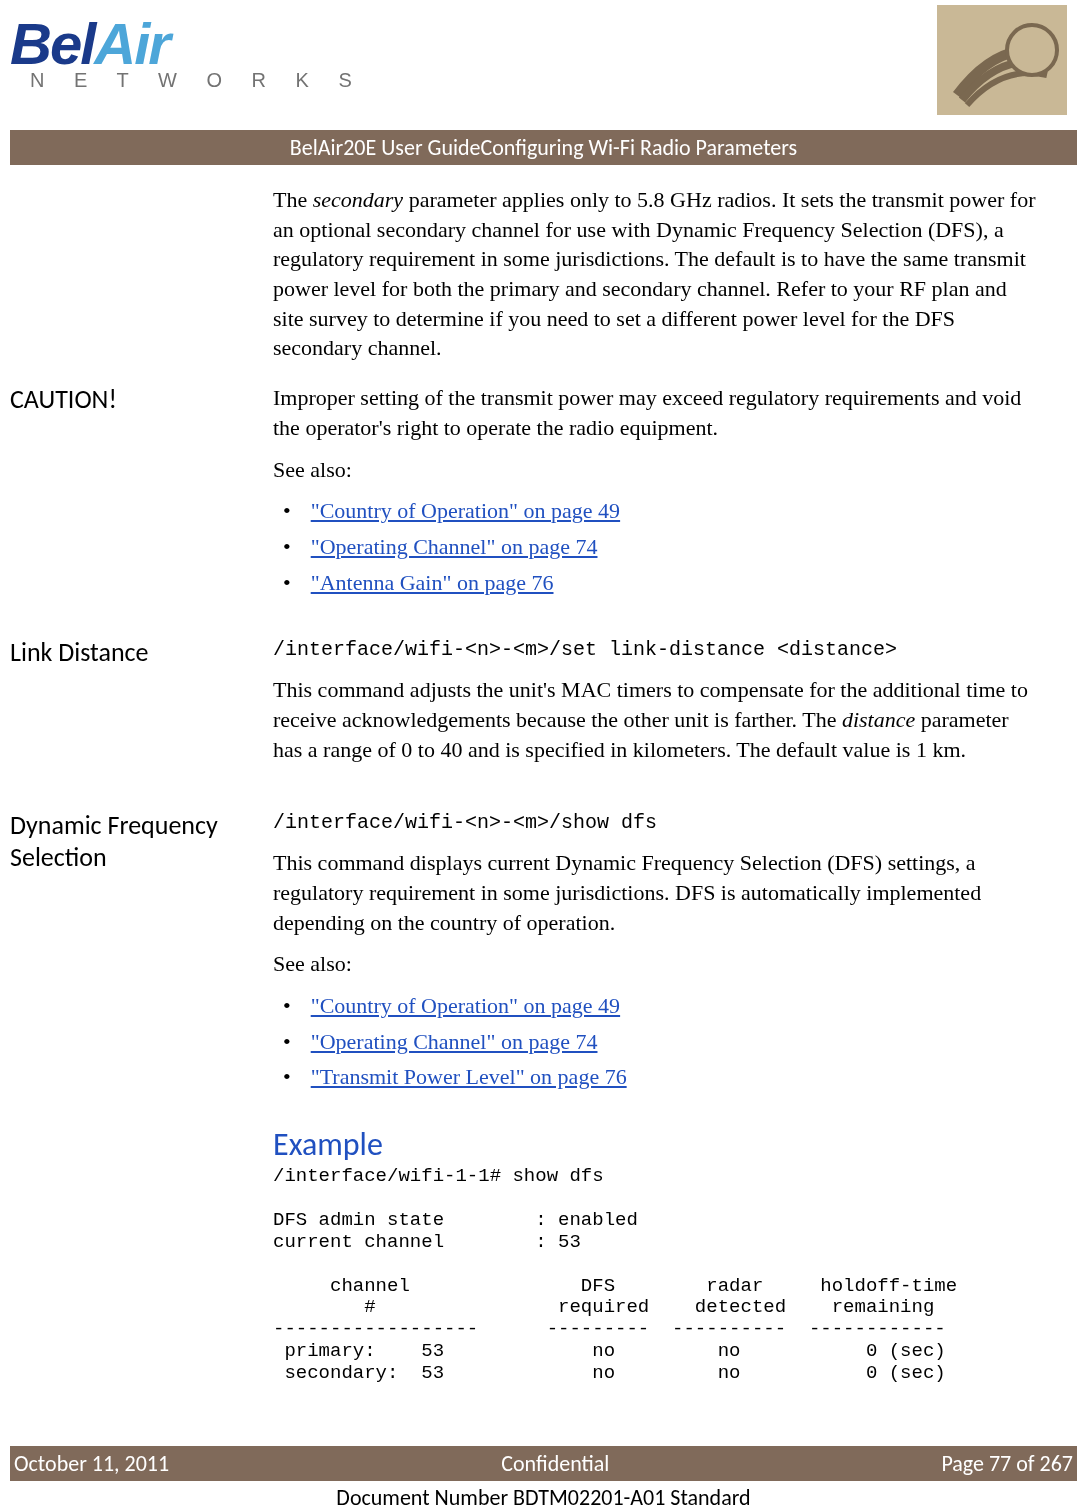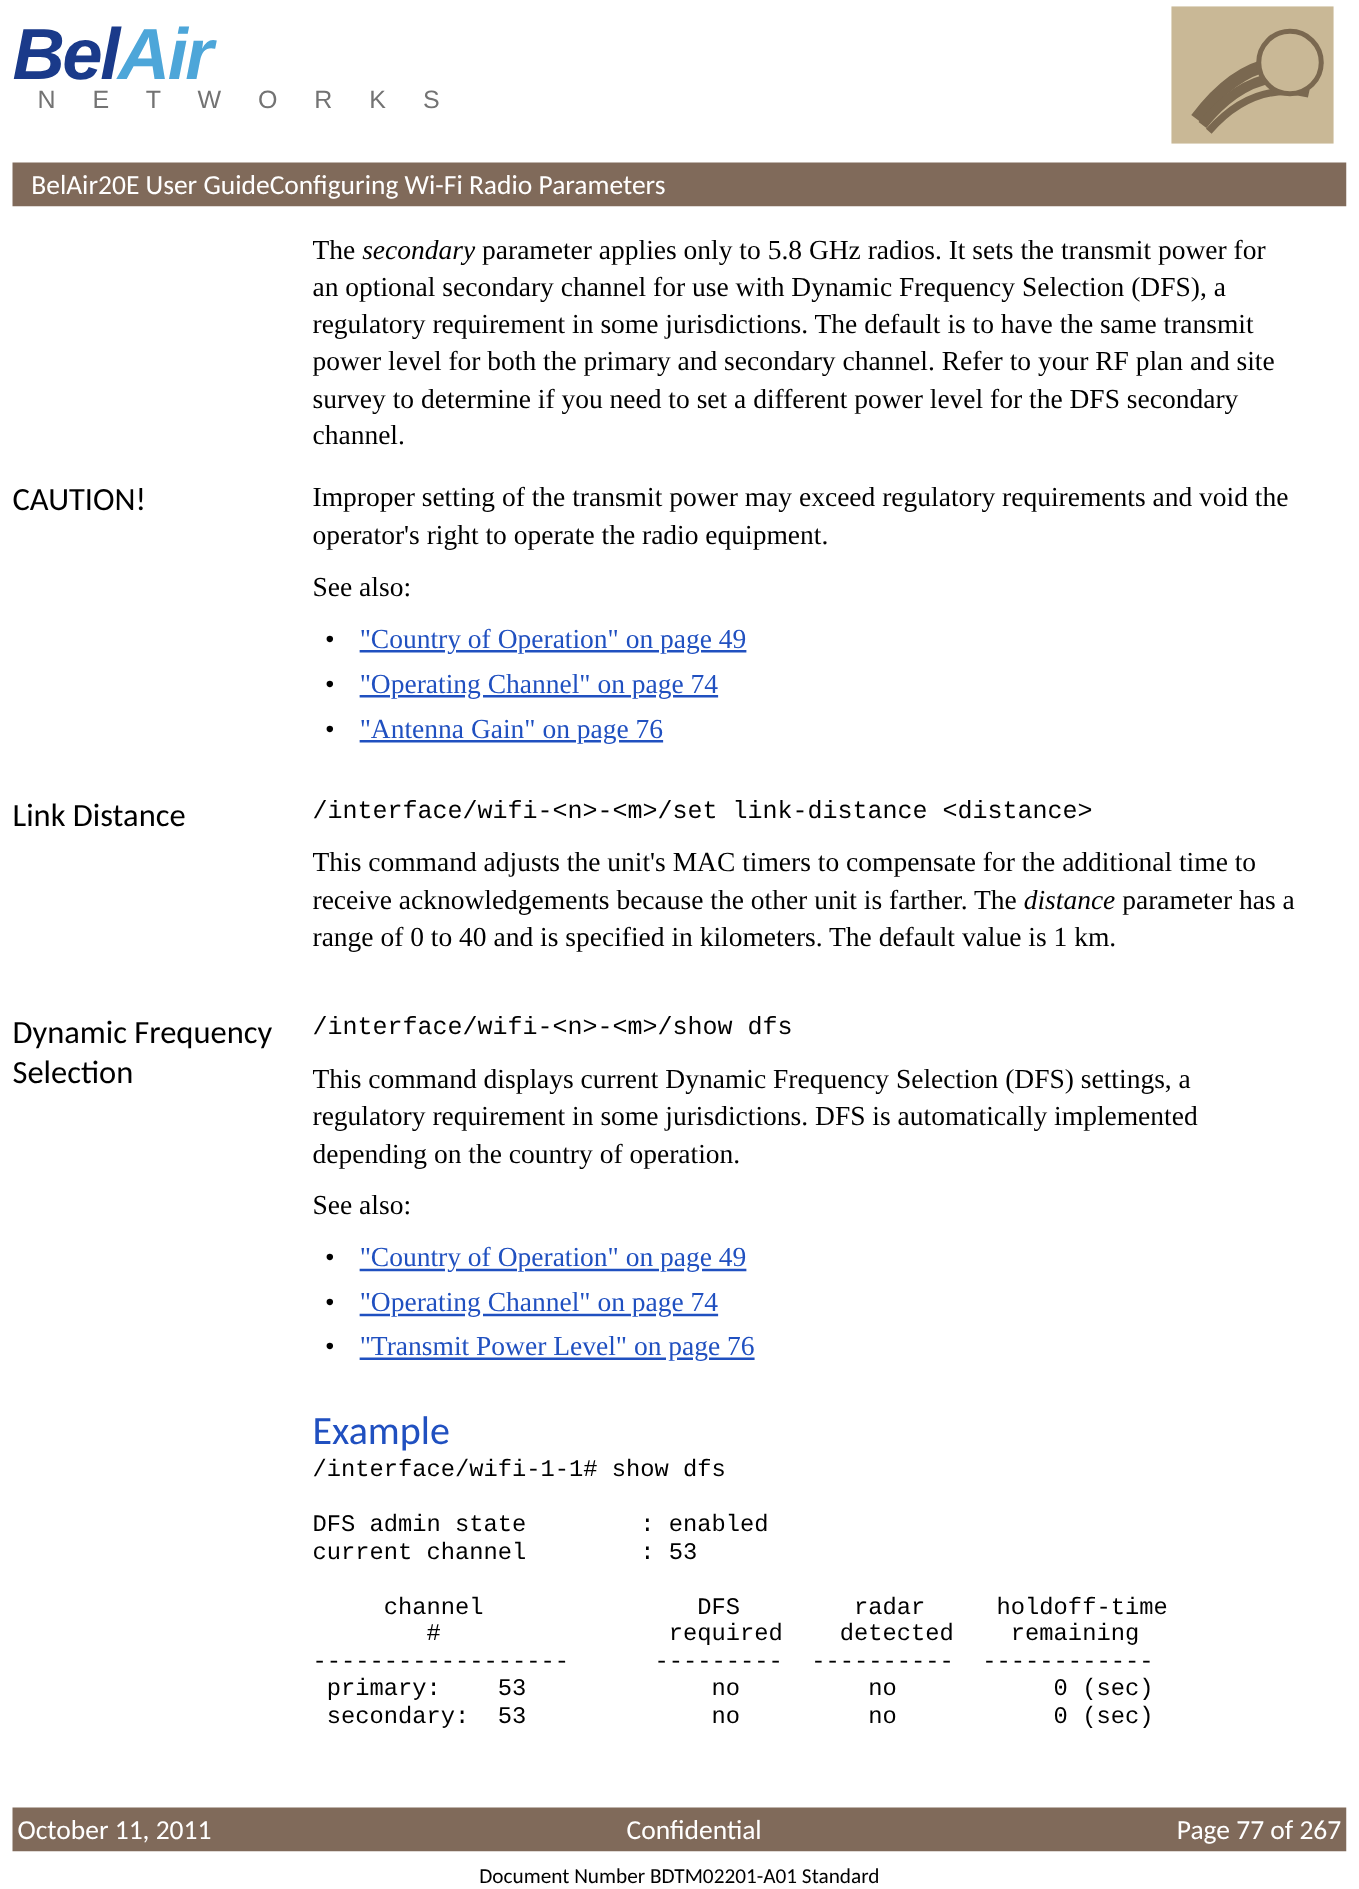"BelAir20E User Guide" .title-bar { justify-content: flex-start -> center }
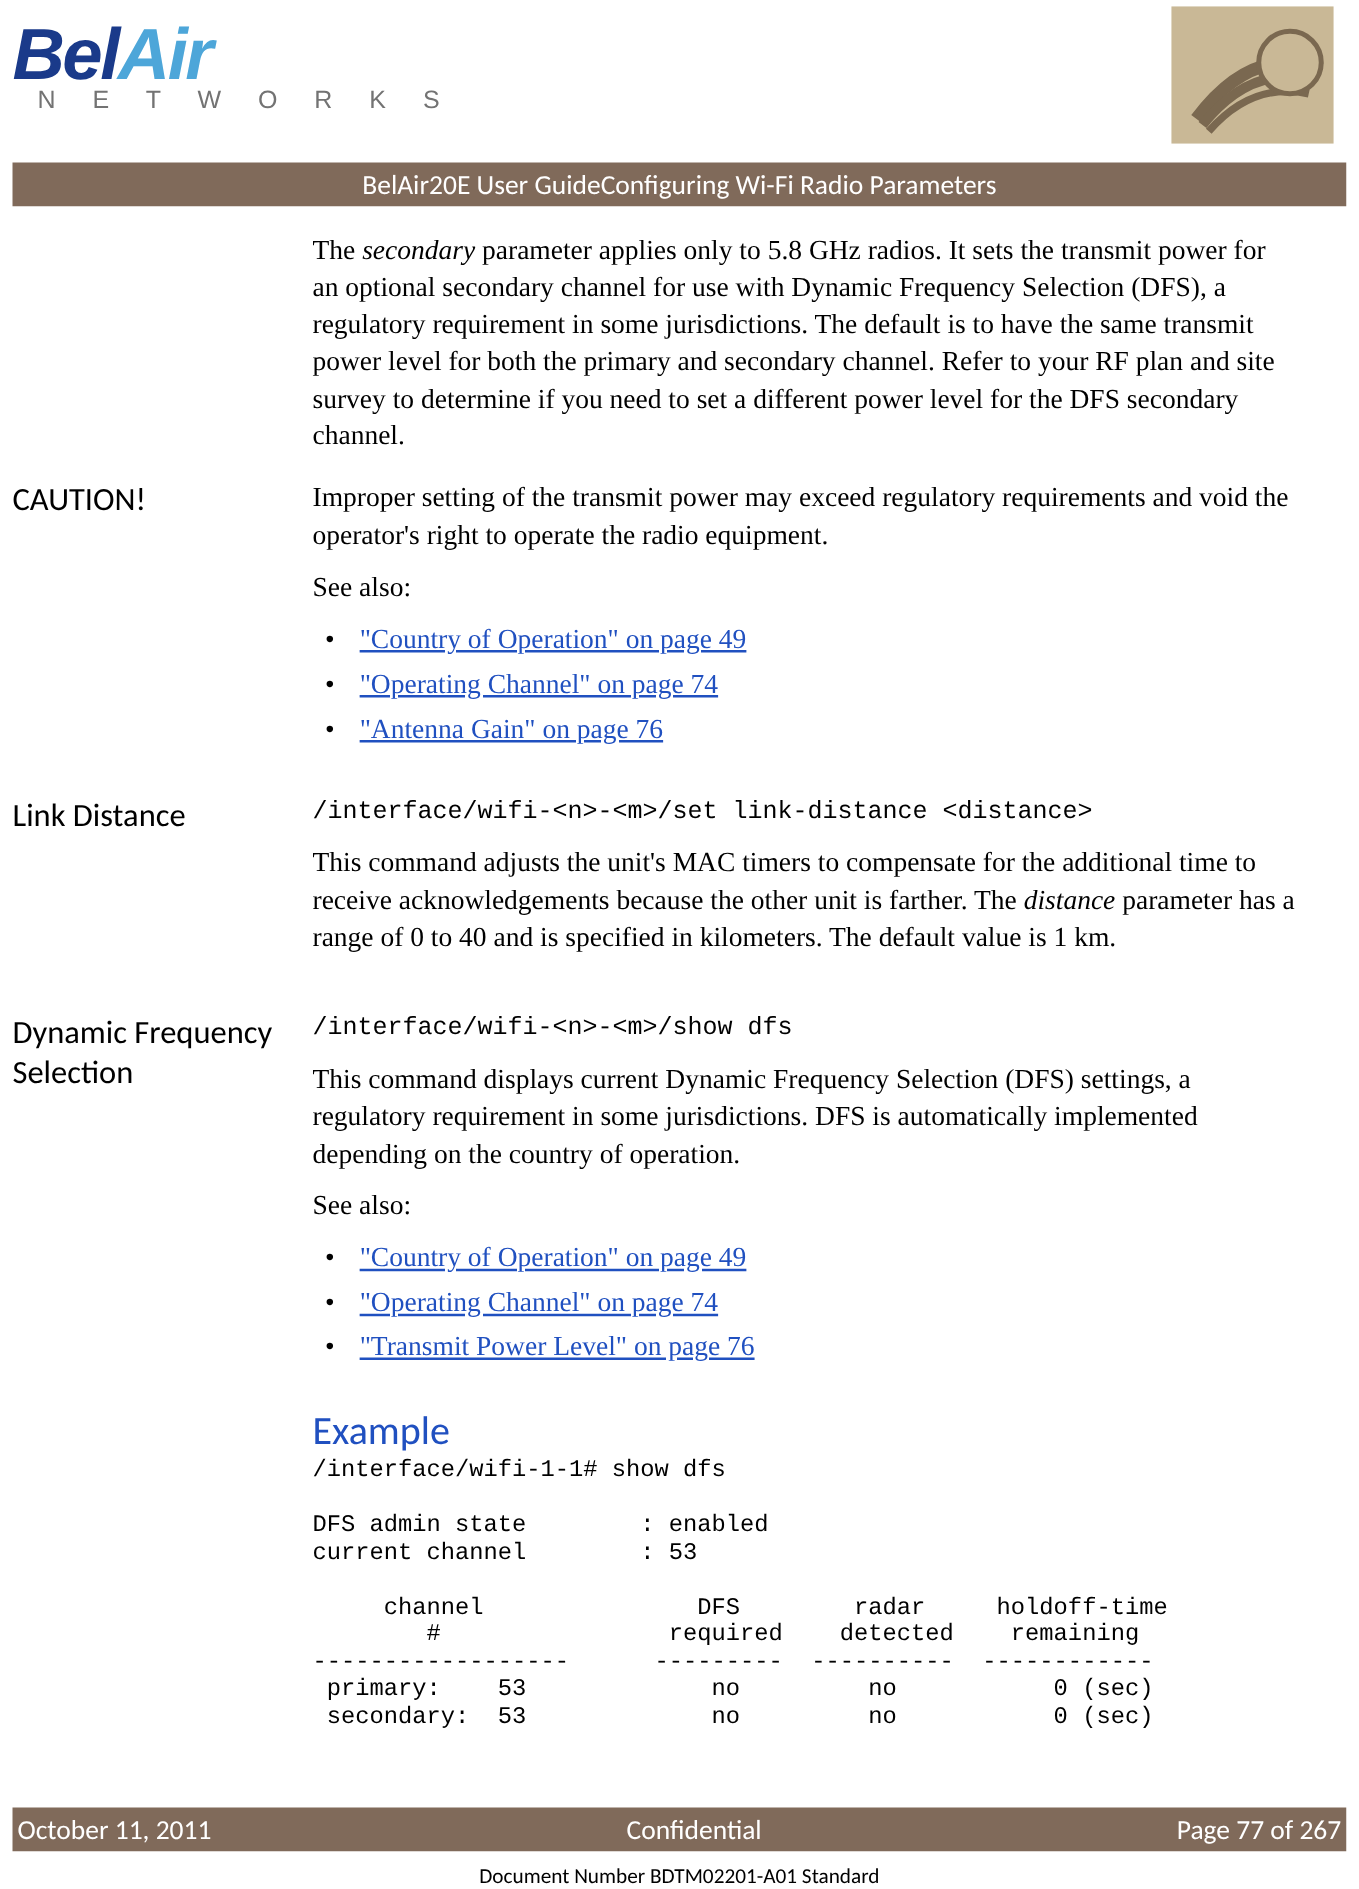"The secondary parameter applies only" .row { gap: none -> 23px }
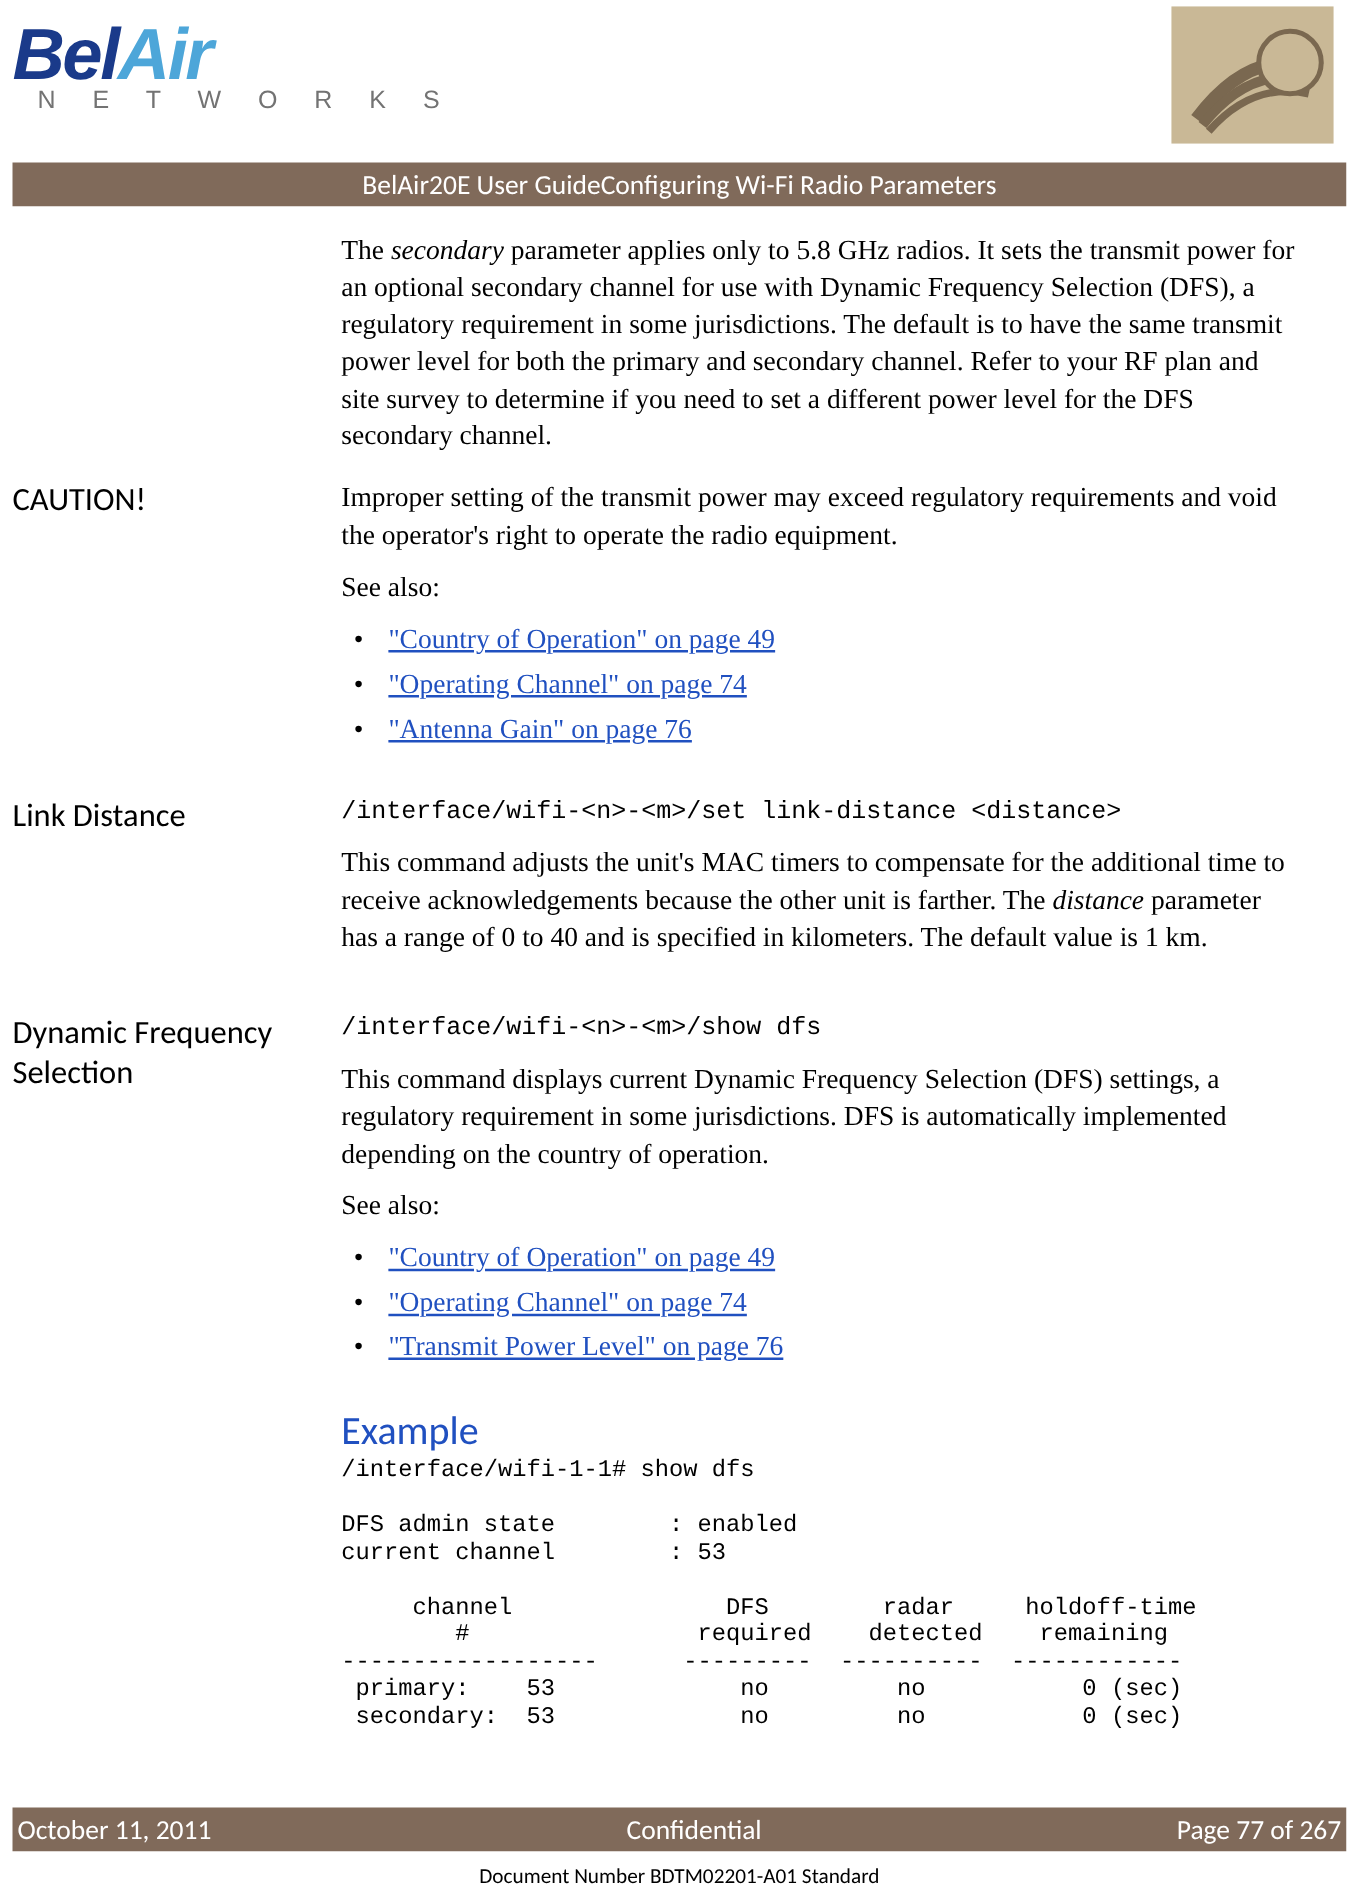"Document Number BDTM02201-A01 Standard" .doc-number { font-size: 17px -> 22px }
